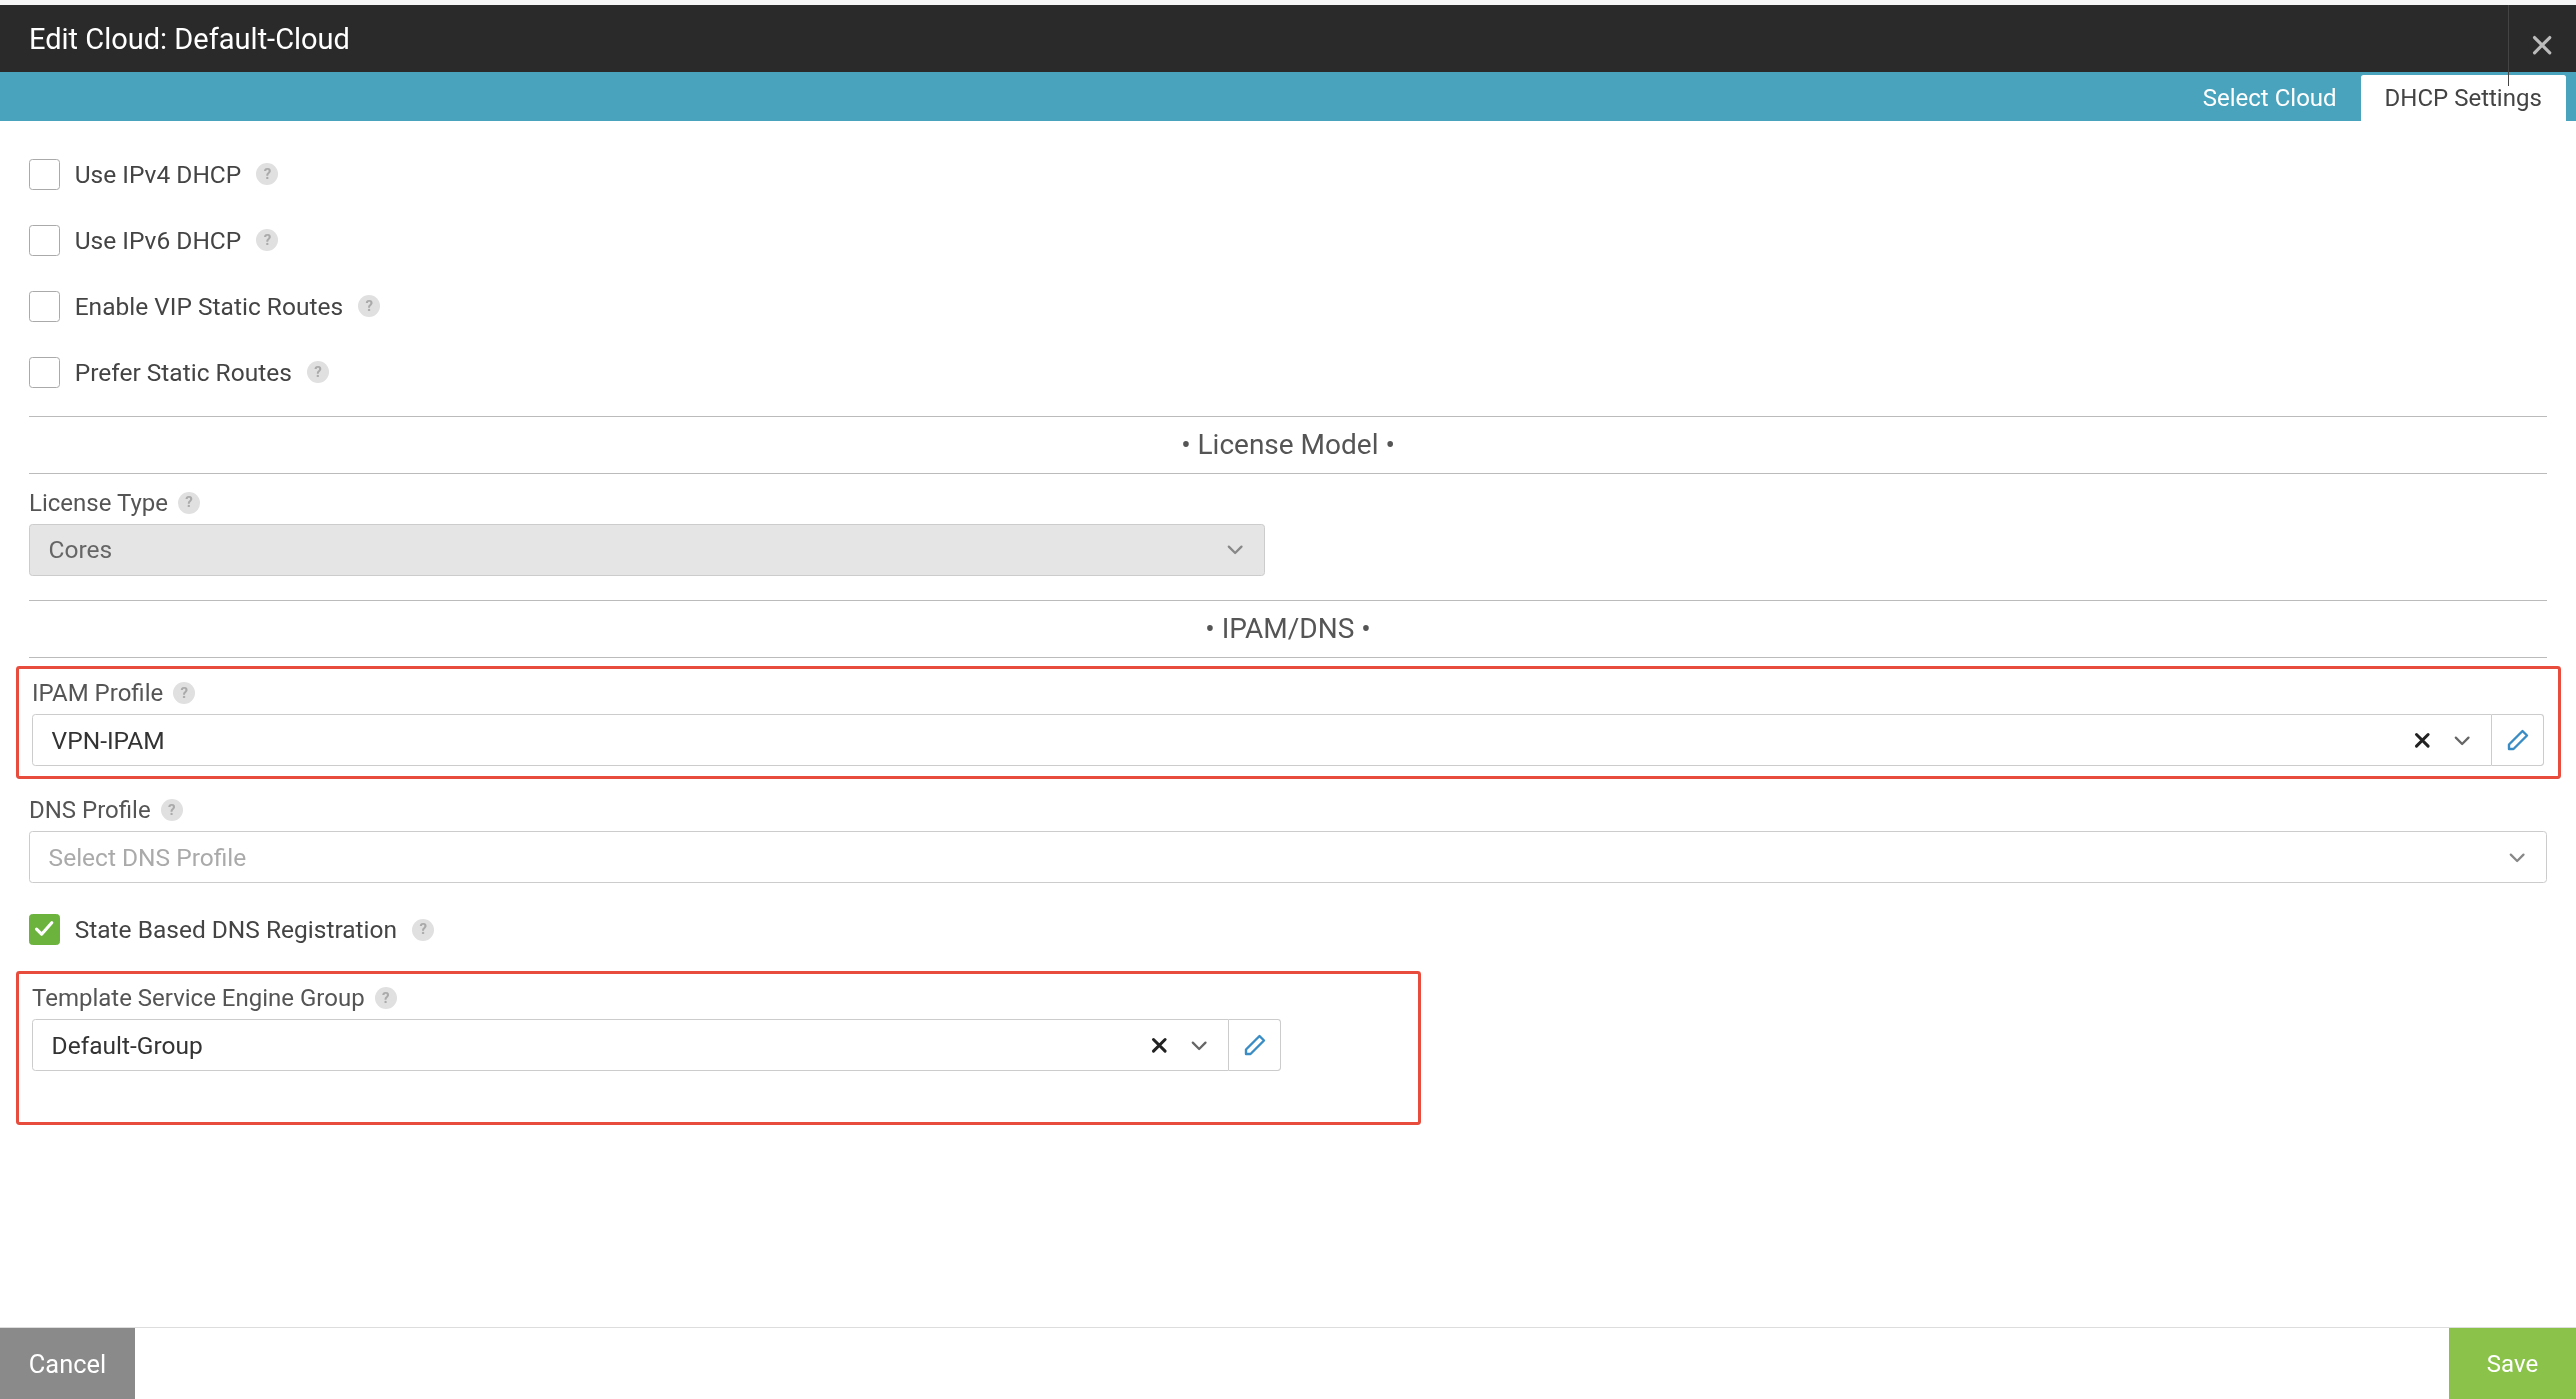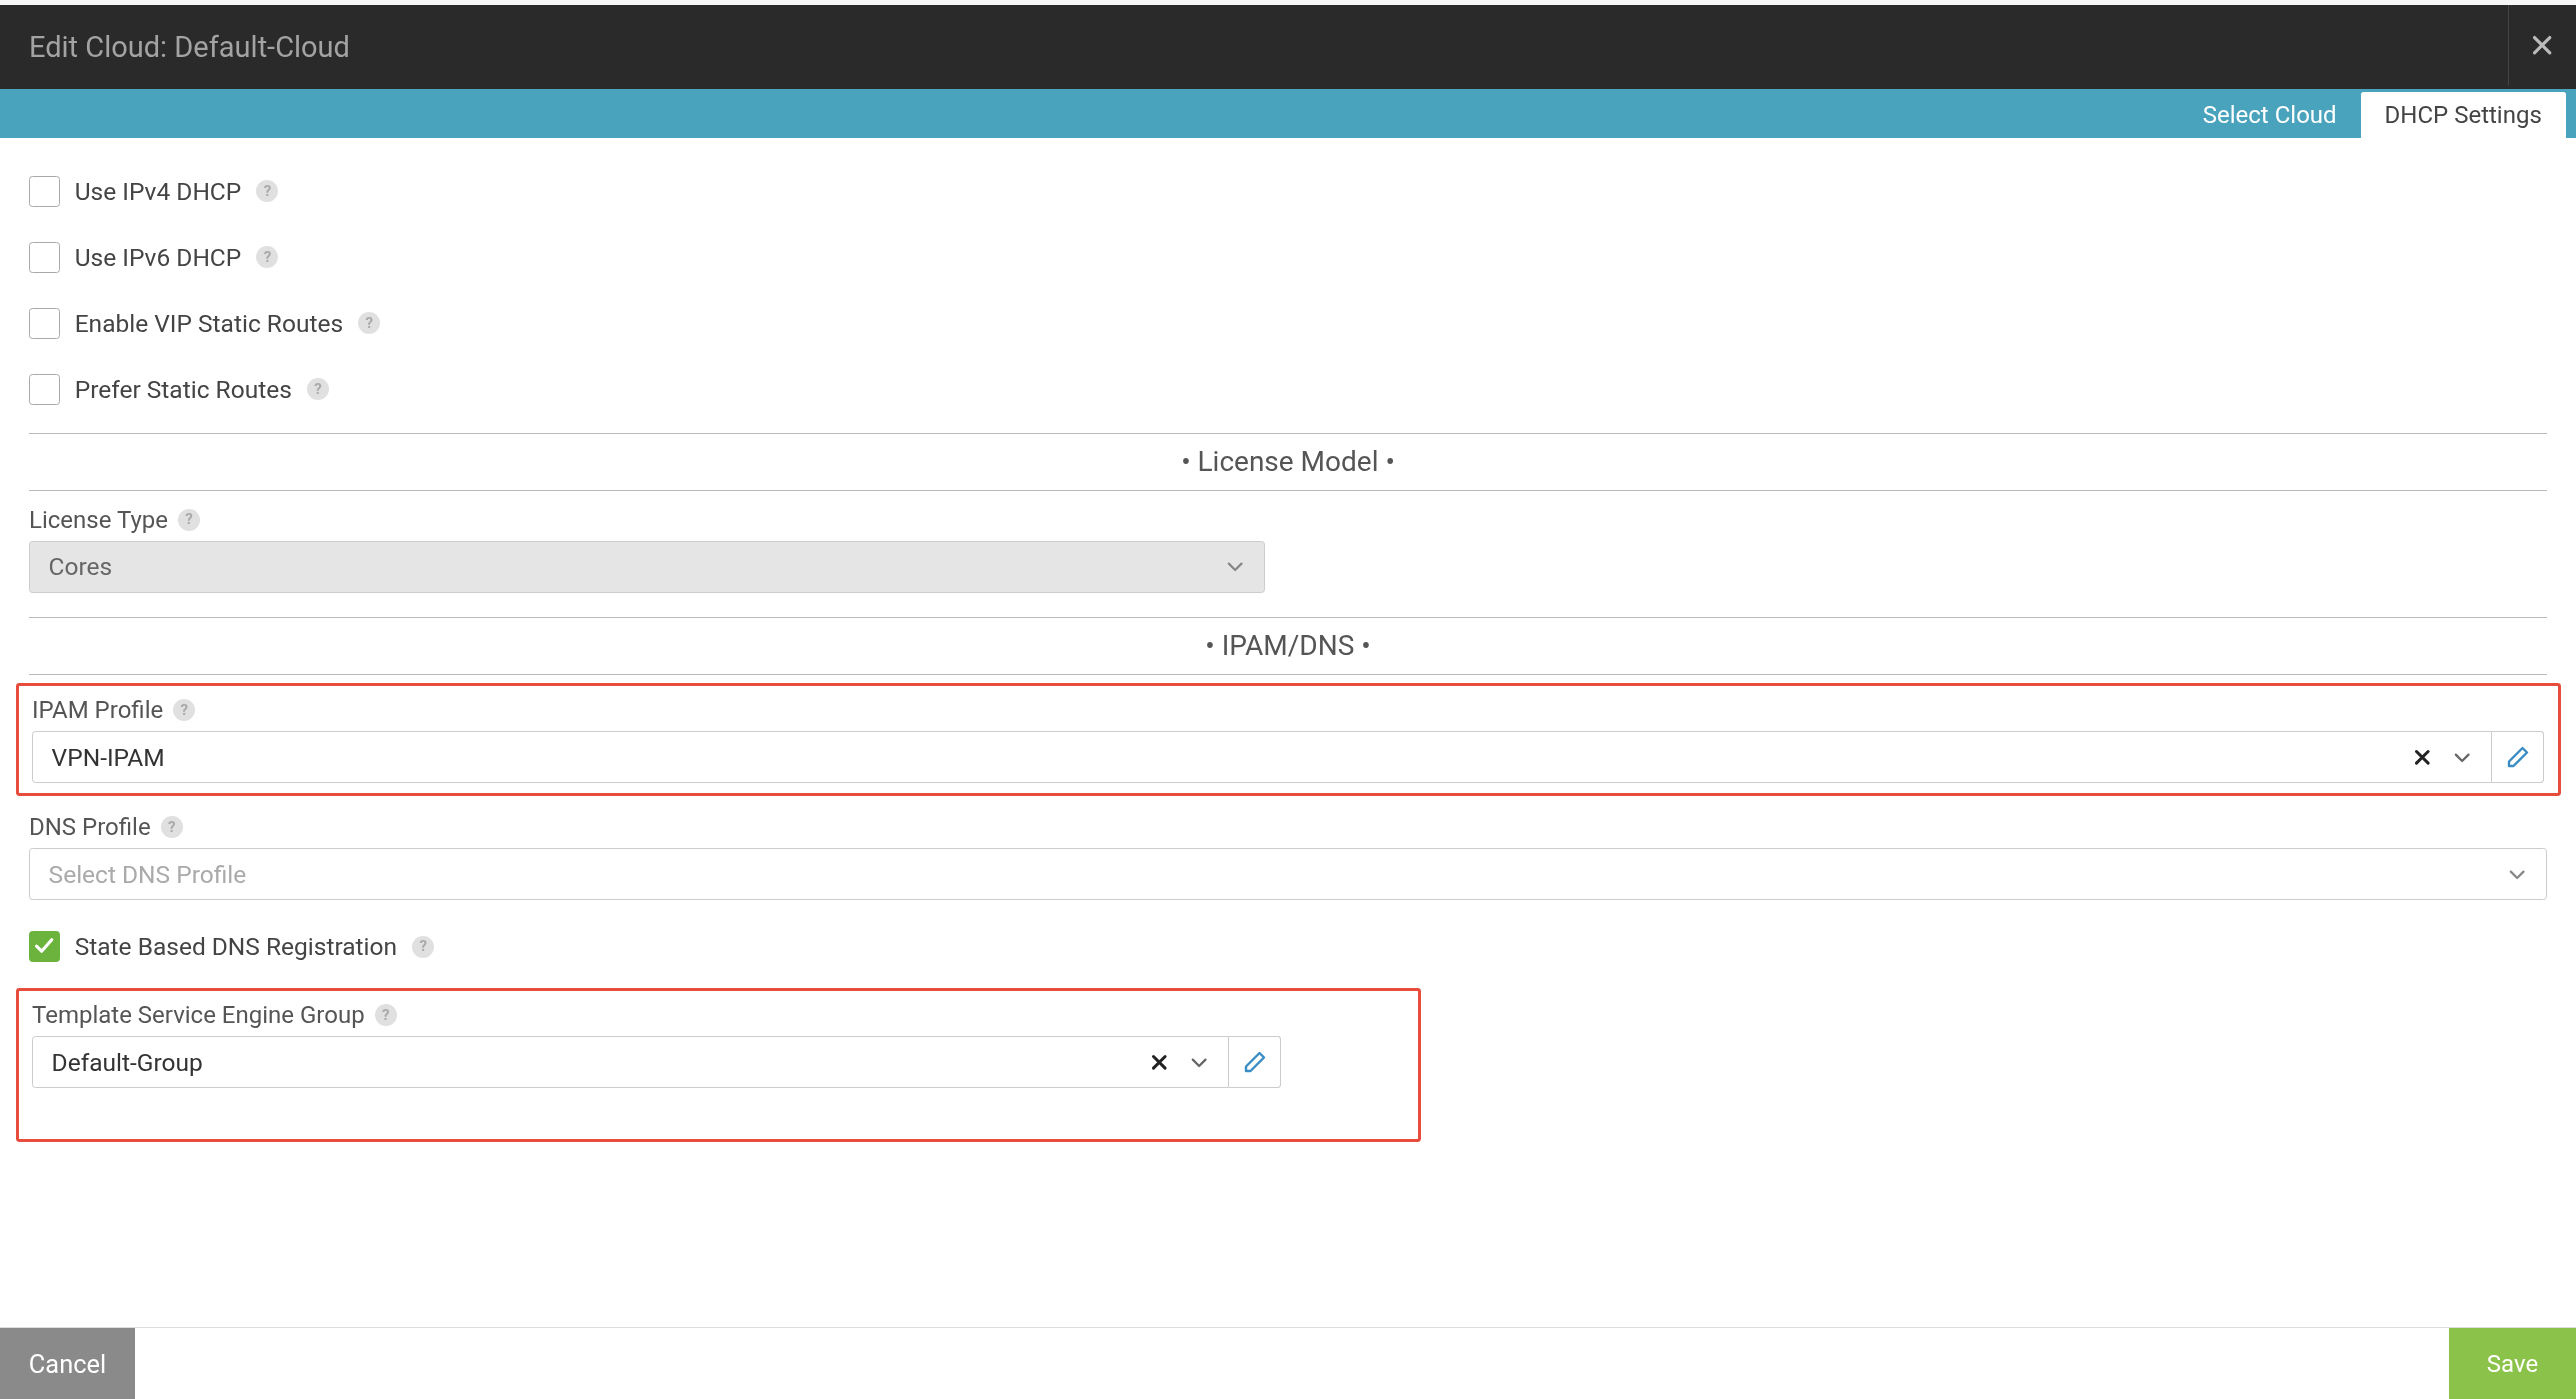"Edit Cloud: Default-Cloud" .titlebar { color: #a3a3a3 -> #ffffff; height: 84px -> 67px }
